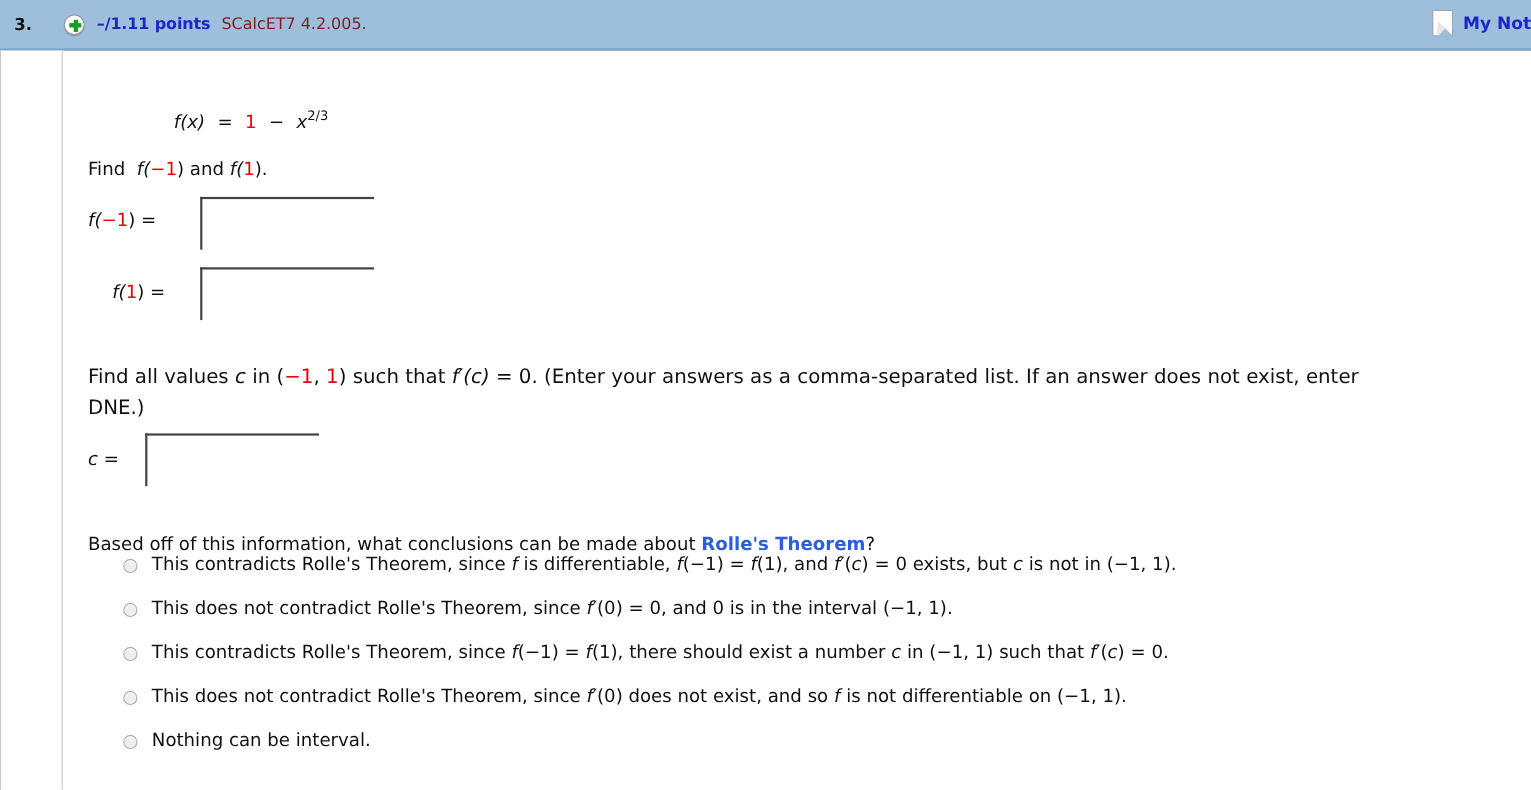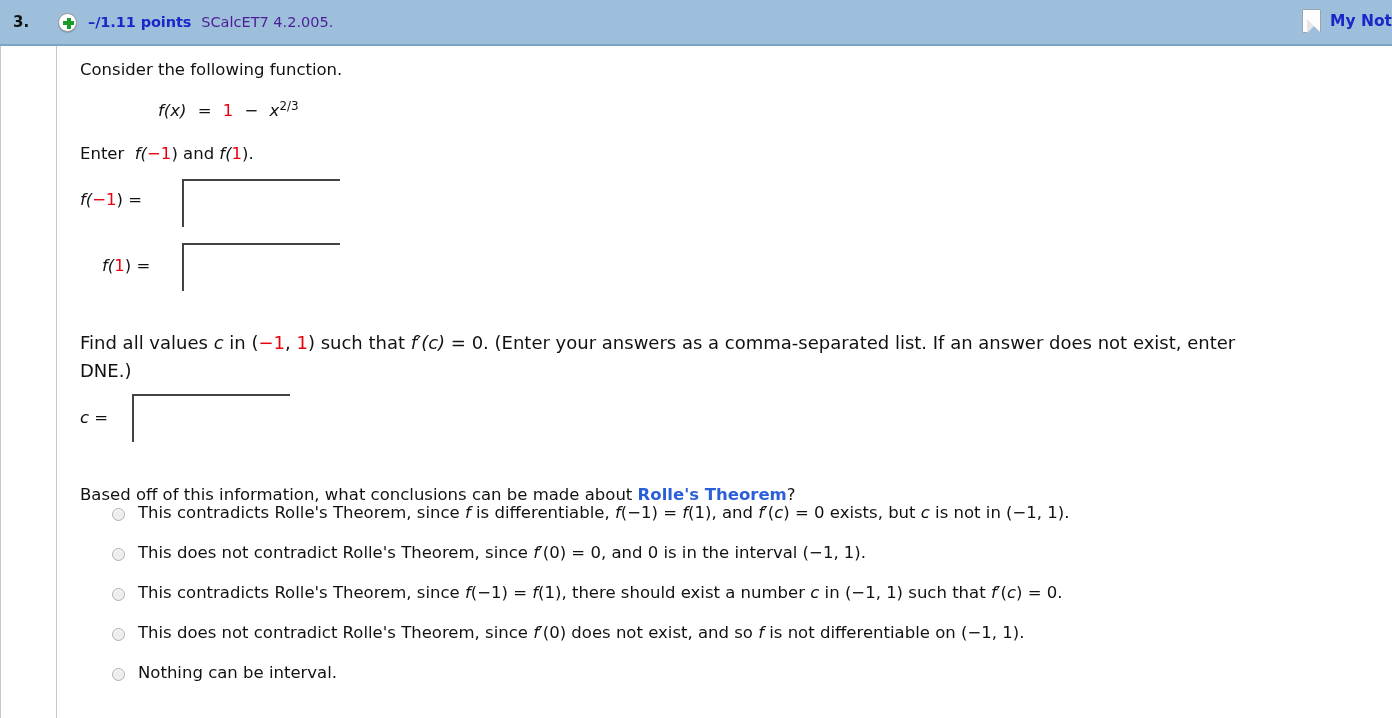"SCalcET7 4.2.005." .srcref { color: #4c1d95 -> #7f1d1d }
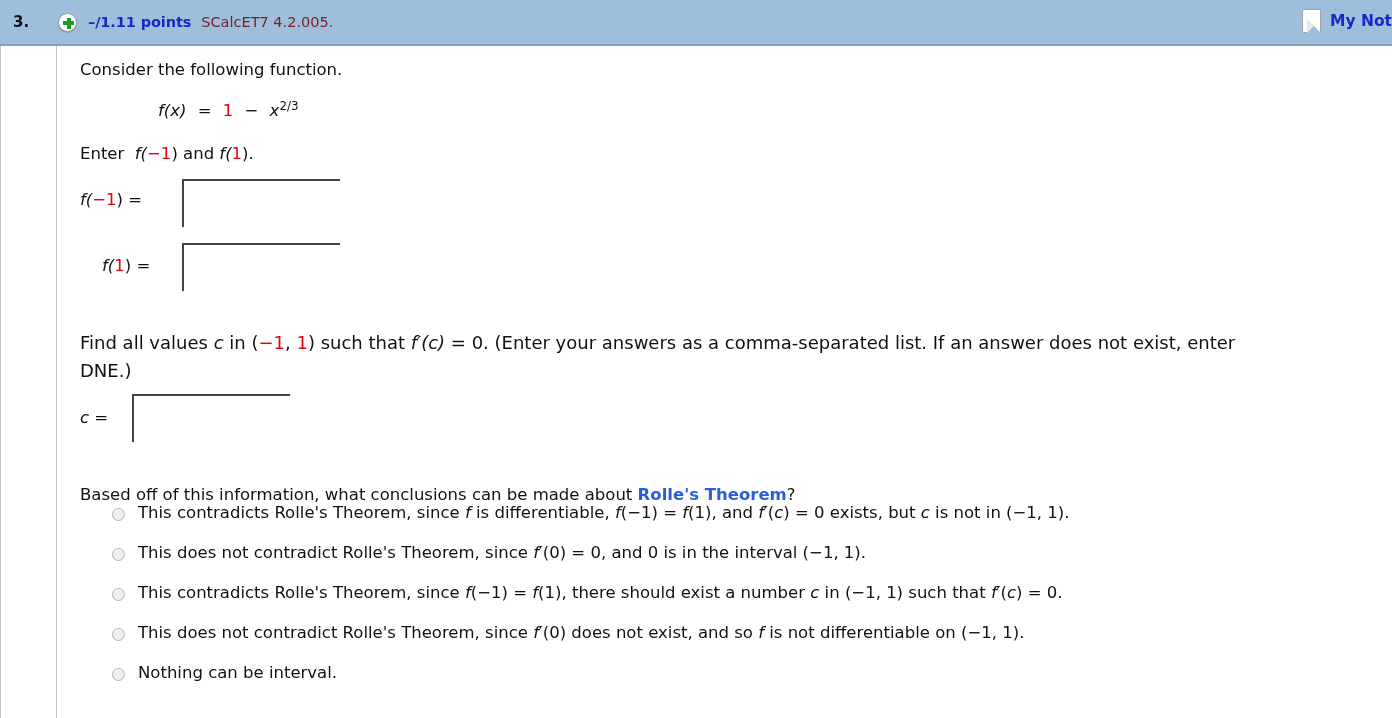"Consider the following function." div.ln { html: <div>Consider the following function.</div> -> none }
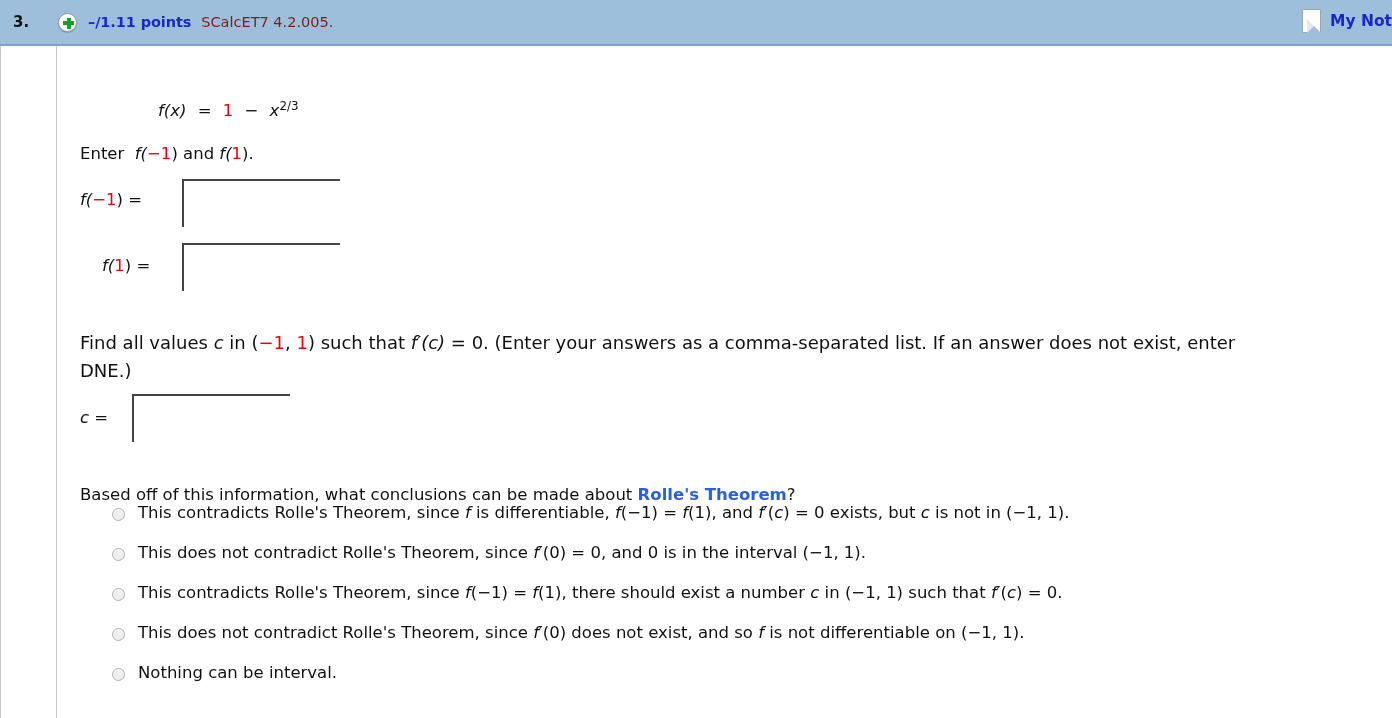"Enter" span { text: Enter -> Find }
